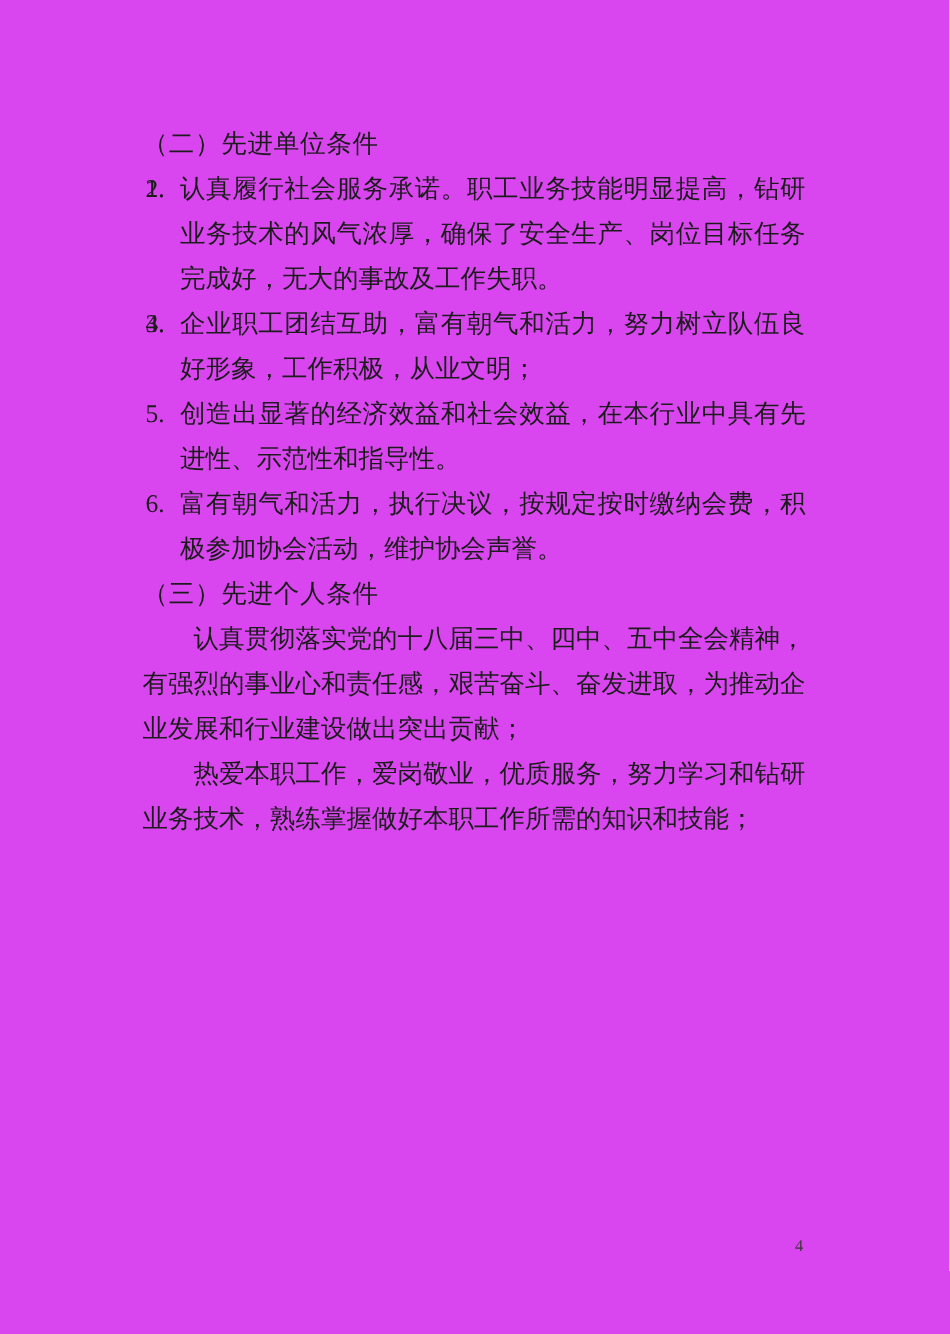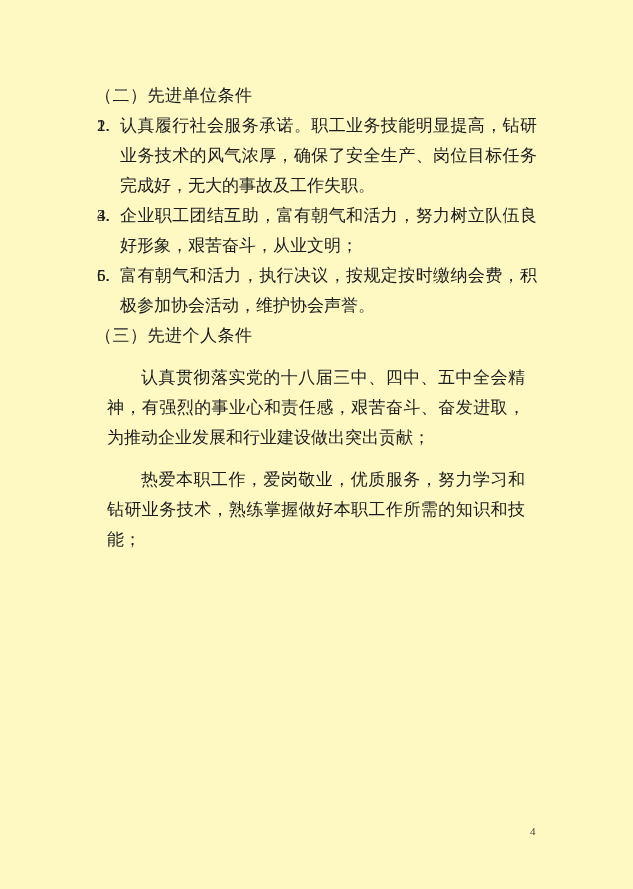"（二）先进单位条件" .page { background: #fef9c3 -> #d946ef }
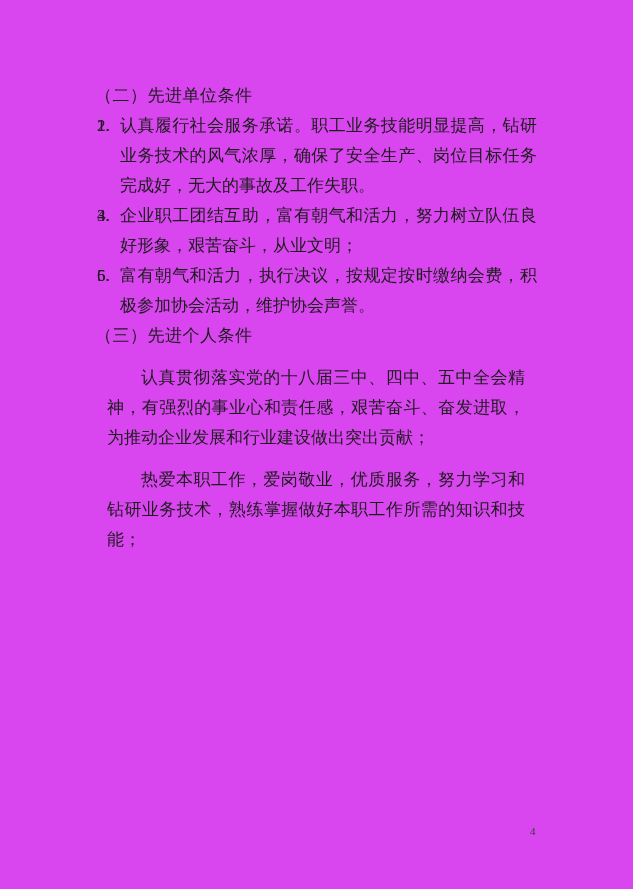"企业职工团结互助，富有朝气和活力，努力树立队伍良好形象，艰苦奋斗，从业文明；" span.itx { text: 艰苦奋斗 -> 工作积极 }
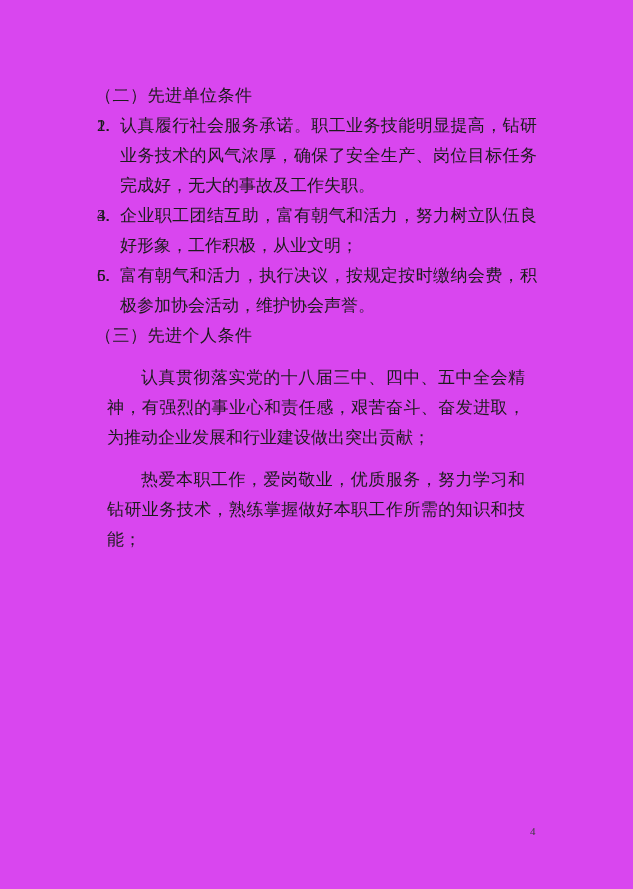"创造出显著的经济效益和社会效益，在本行业中具有先进性、示范性和指导性。" span.itx { html: none -> <span>创造出显著的经济效益和社会效益，在本行业中具有先进性、示范性和指导性。</span> }
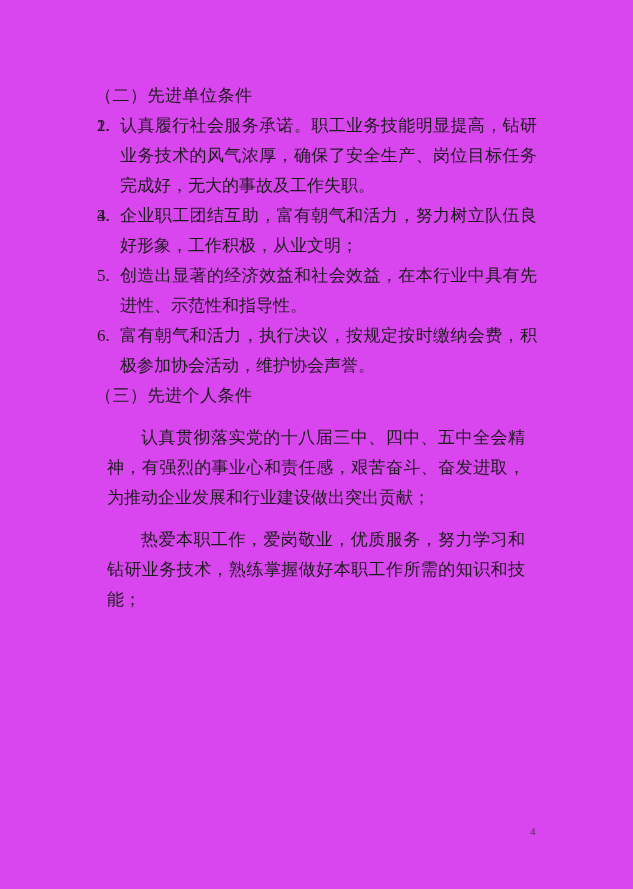"认真贯彻落实党的十八届三中、四中、五中全会精神，有强烈的事业心和责任感，艰苦奋斗" .para { margin: 12px -> 0 }
